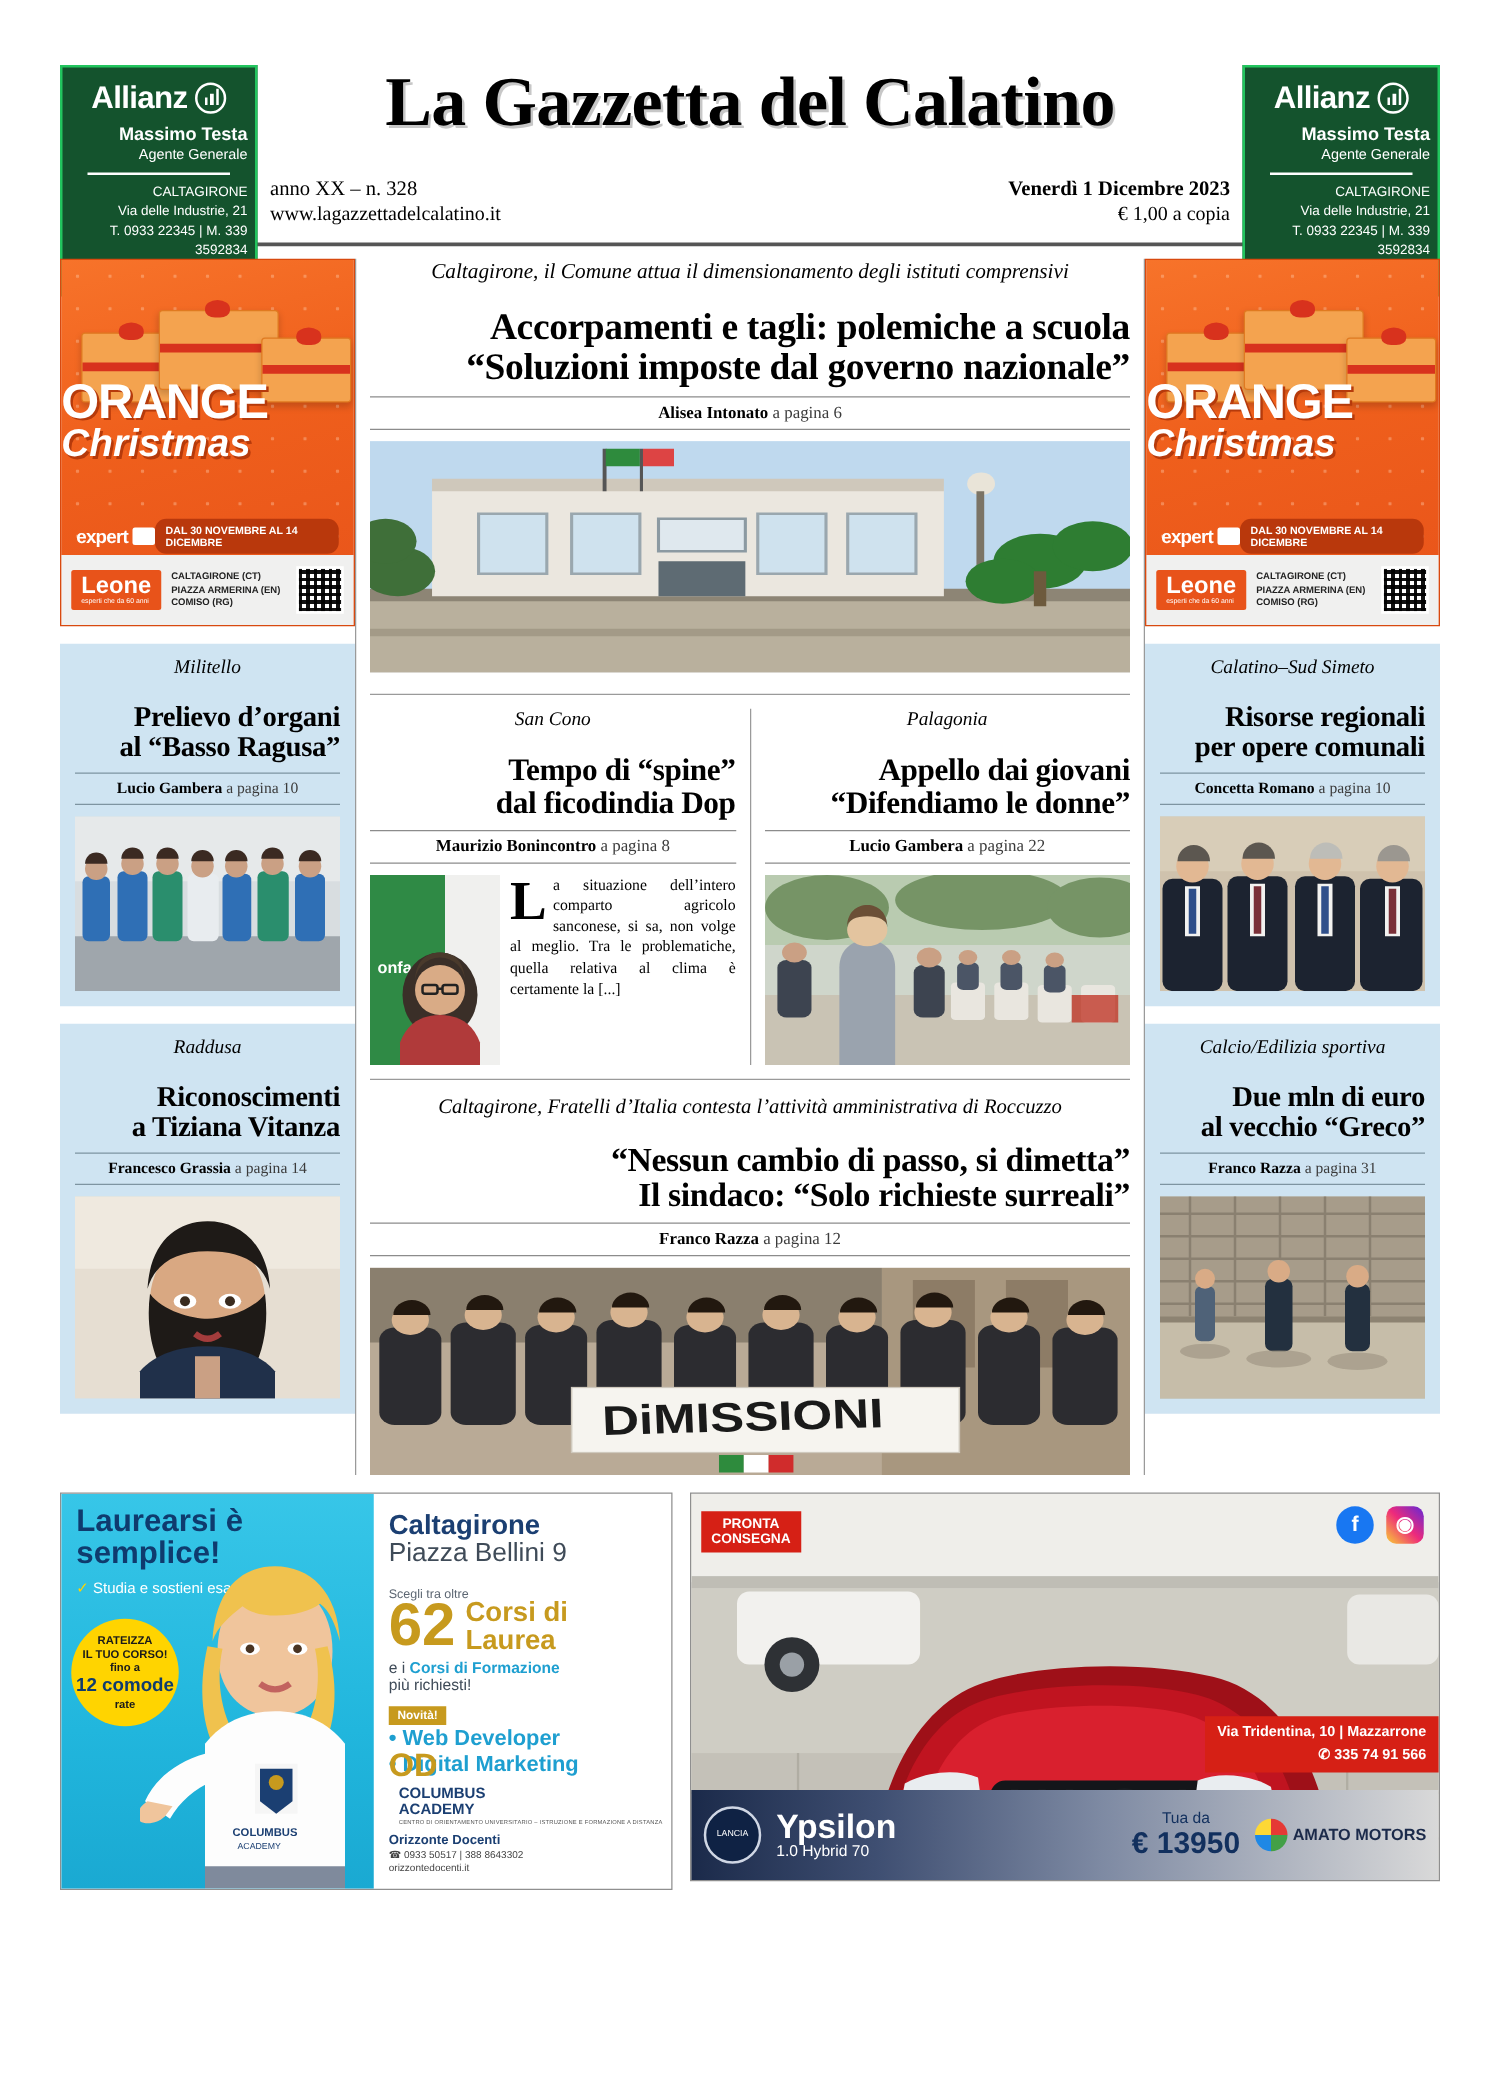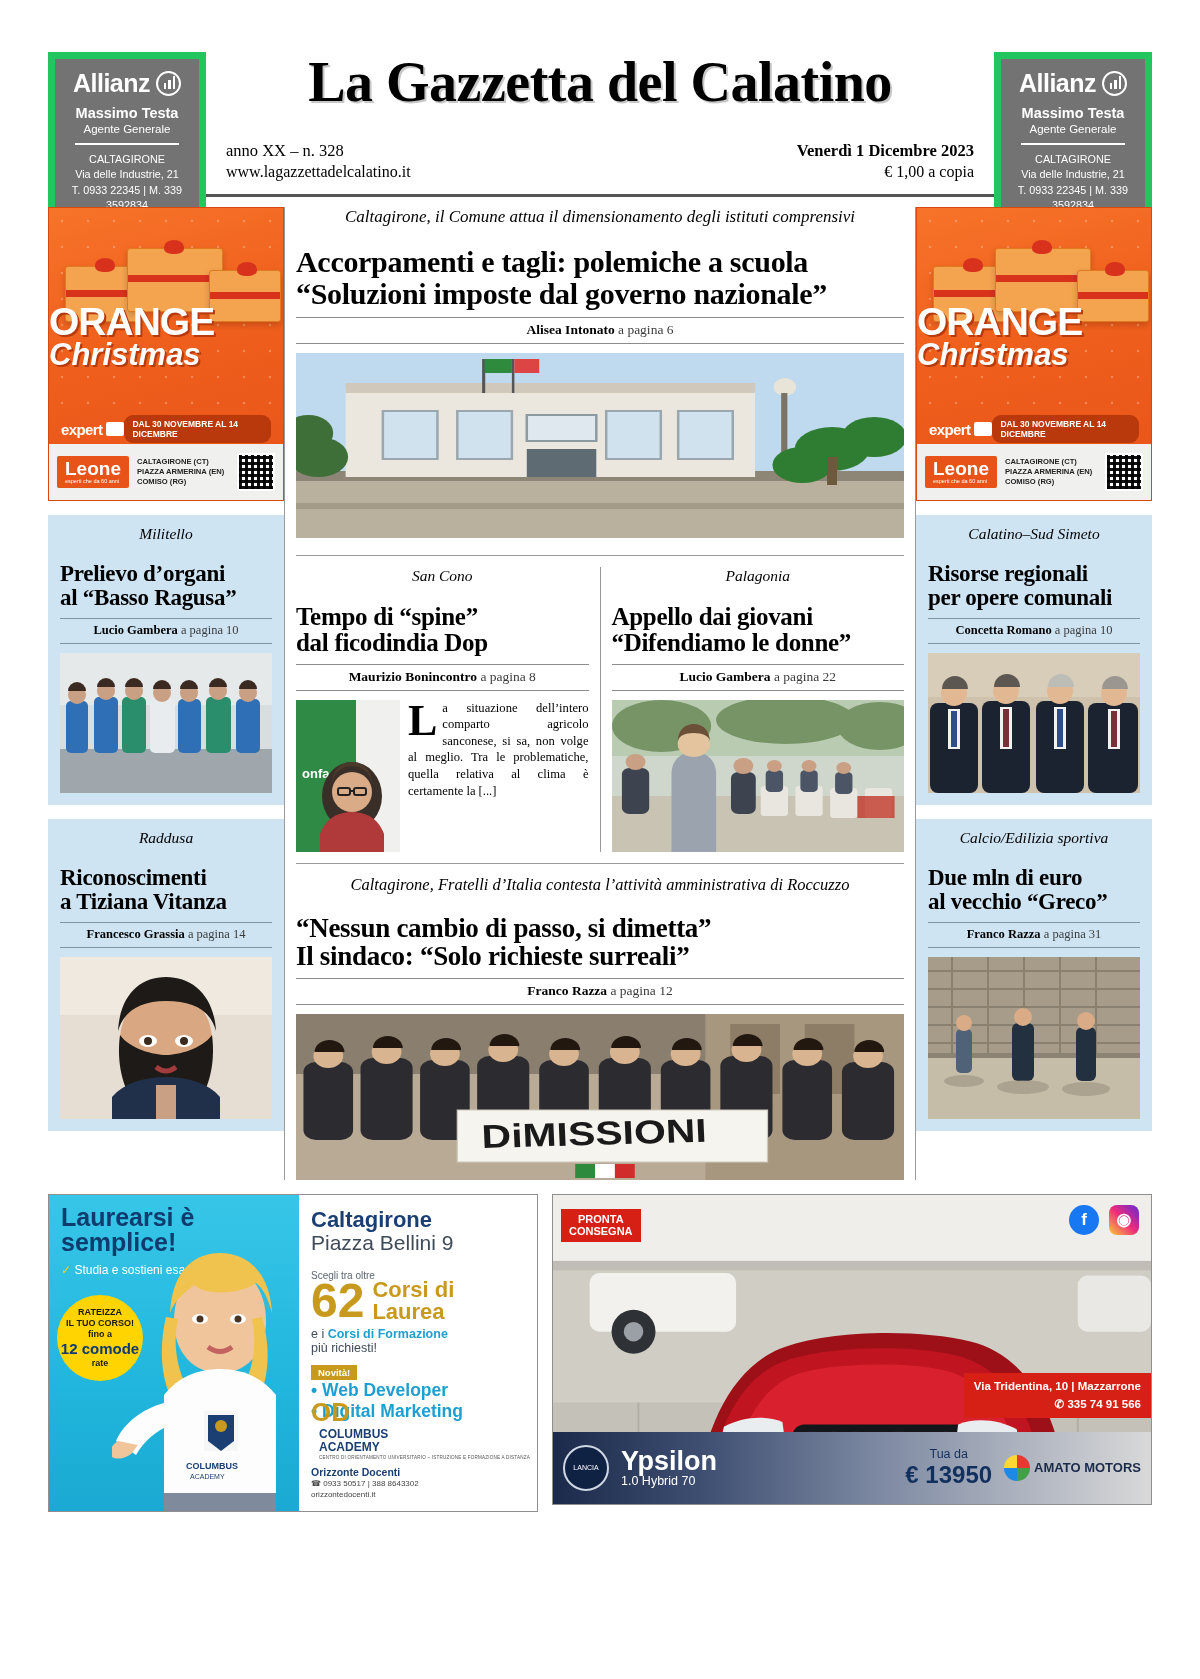"Allianz" .allianz-box { background: #737373 -> #14532d; border: 7px solid #22c55e -> 2px solid #22c55e; text-align: center -> right }
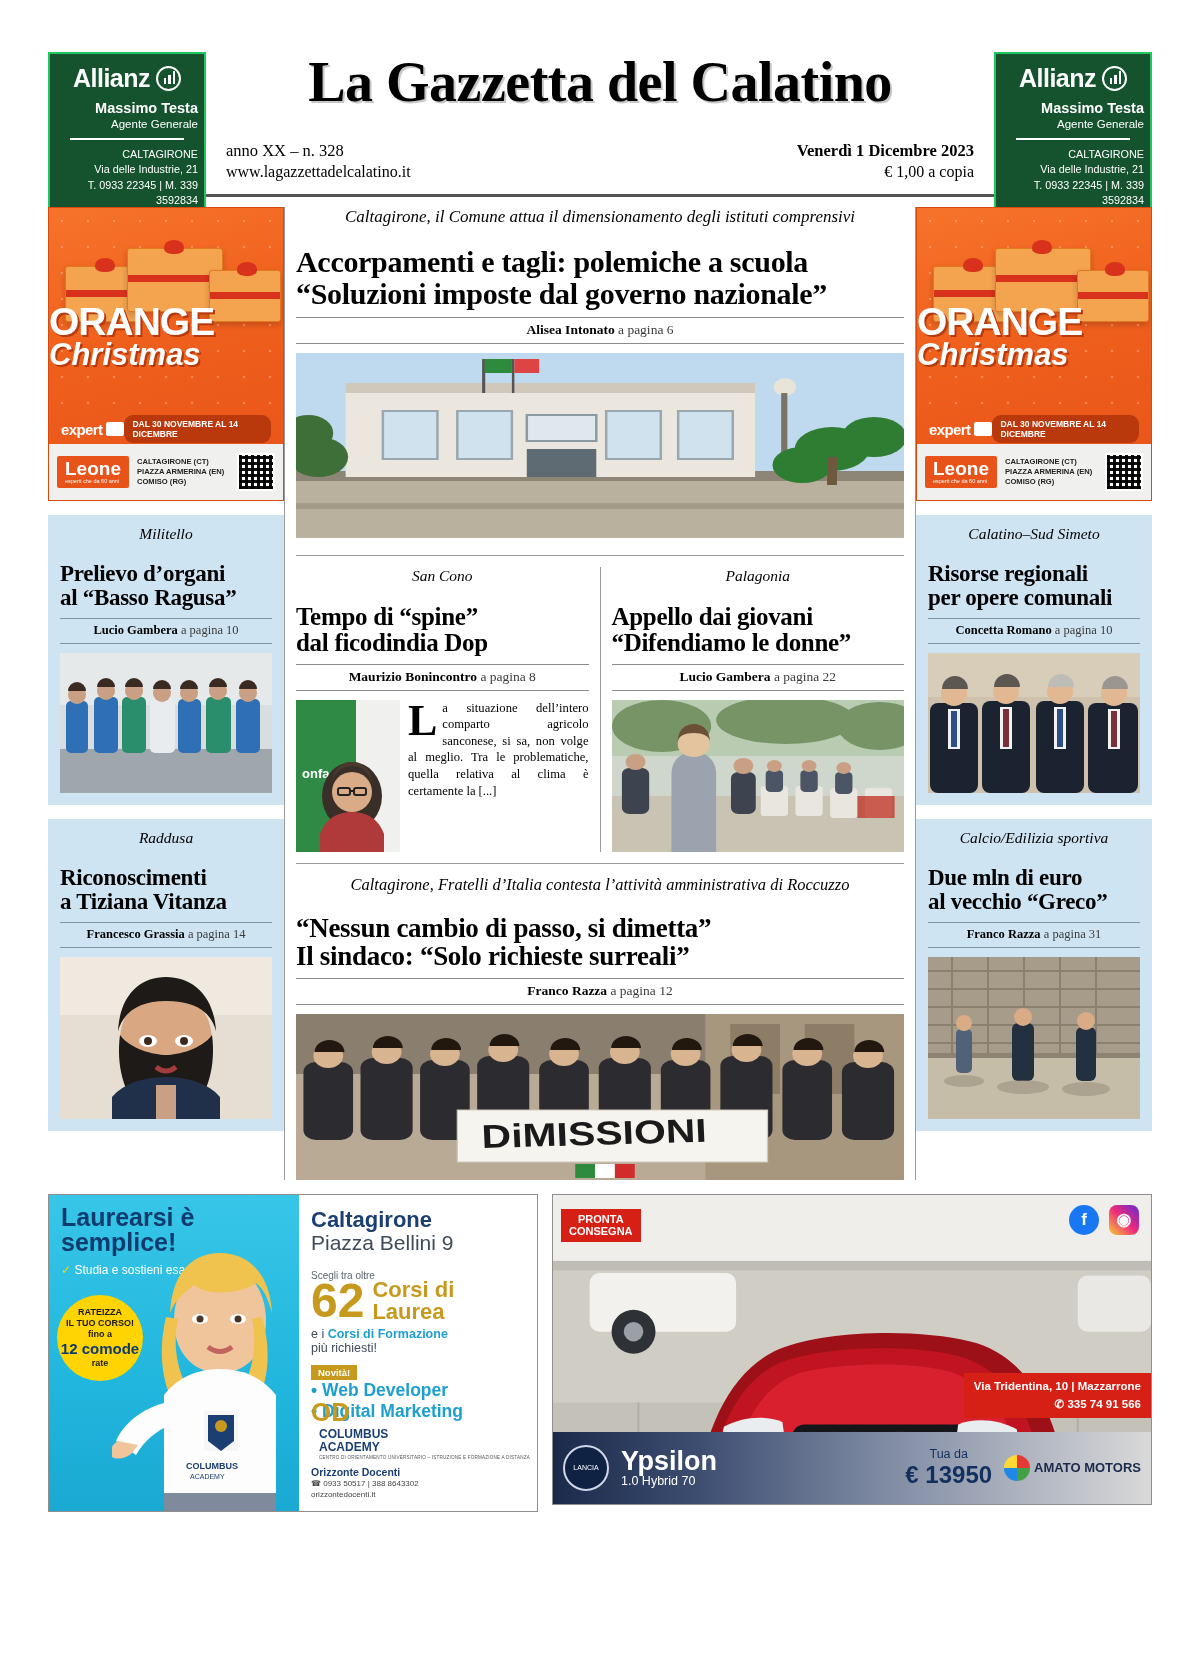"La Gazzetta del Calatino" .title-block { padding: 0 14px -> 0 4px }
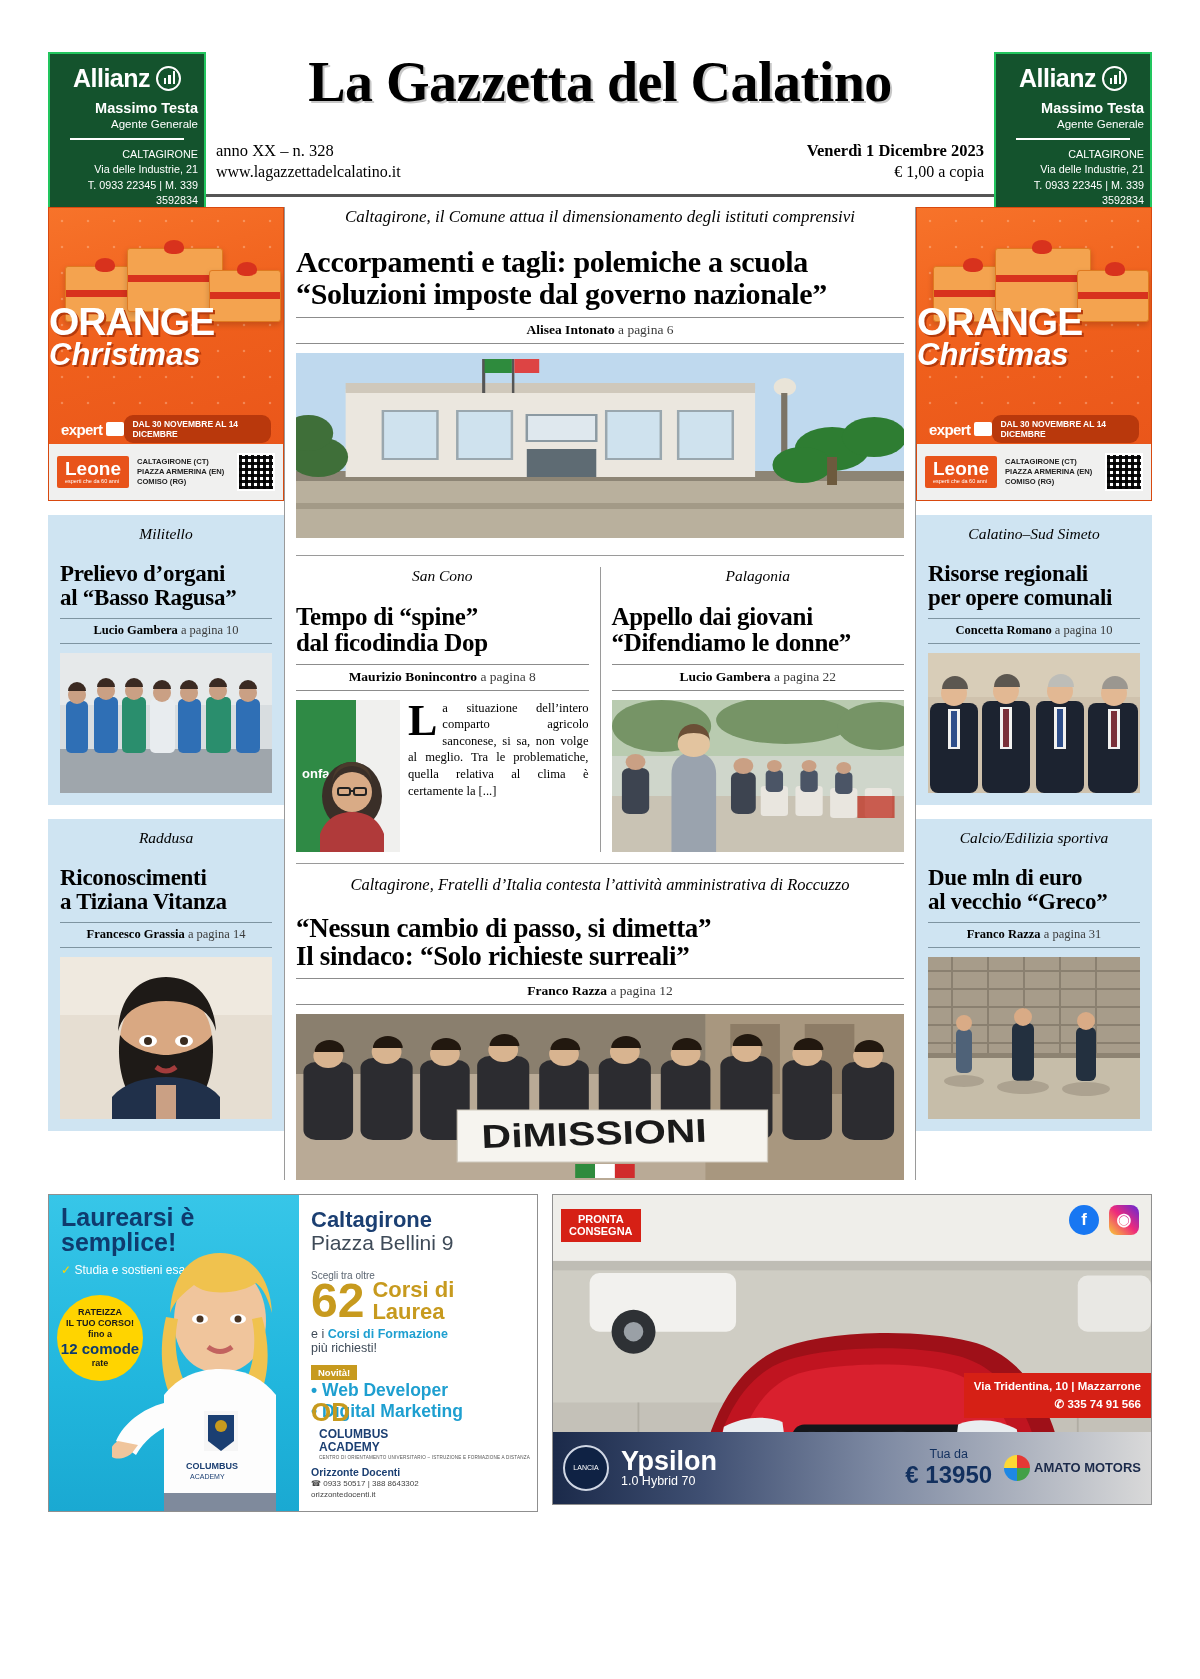"Accorpamenti e tagli: polemiche a" .headline { text-align: left -> right }
